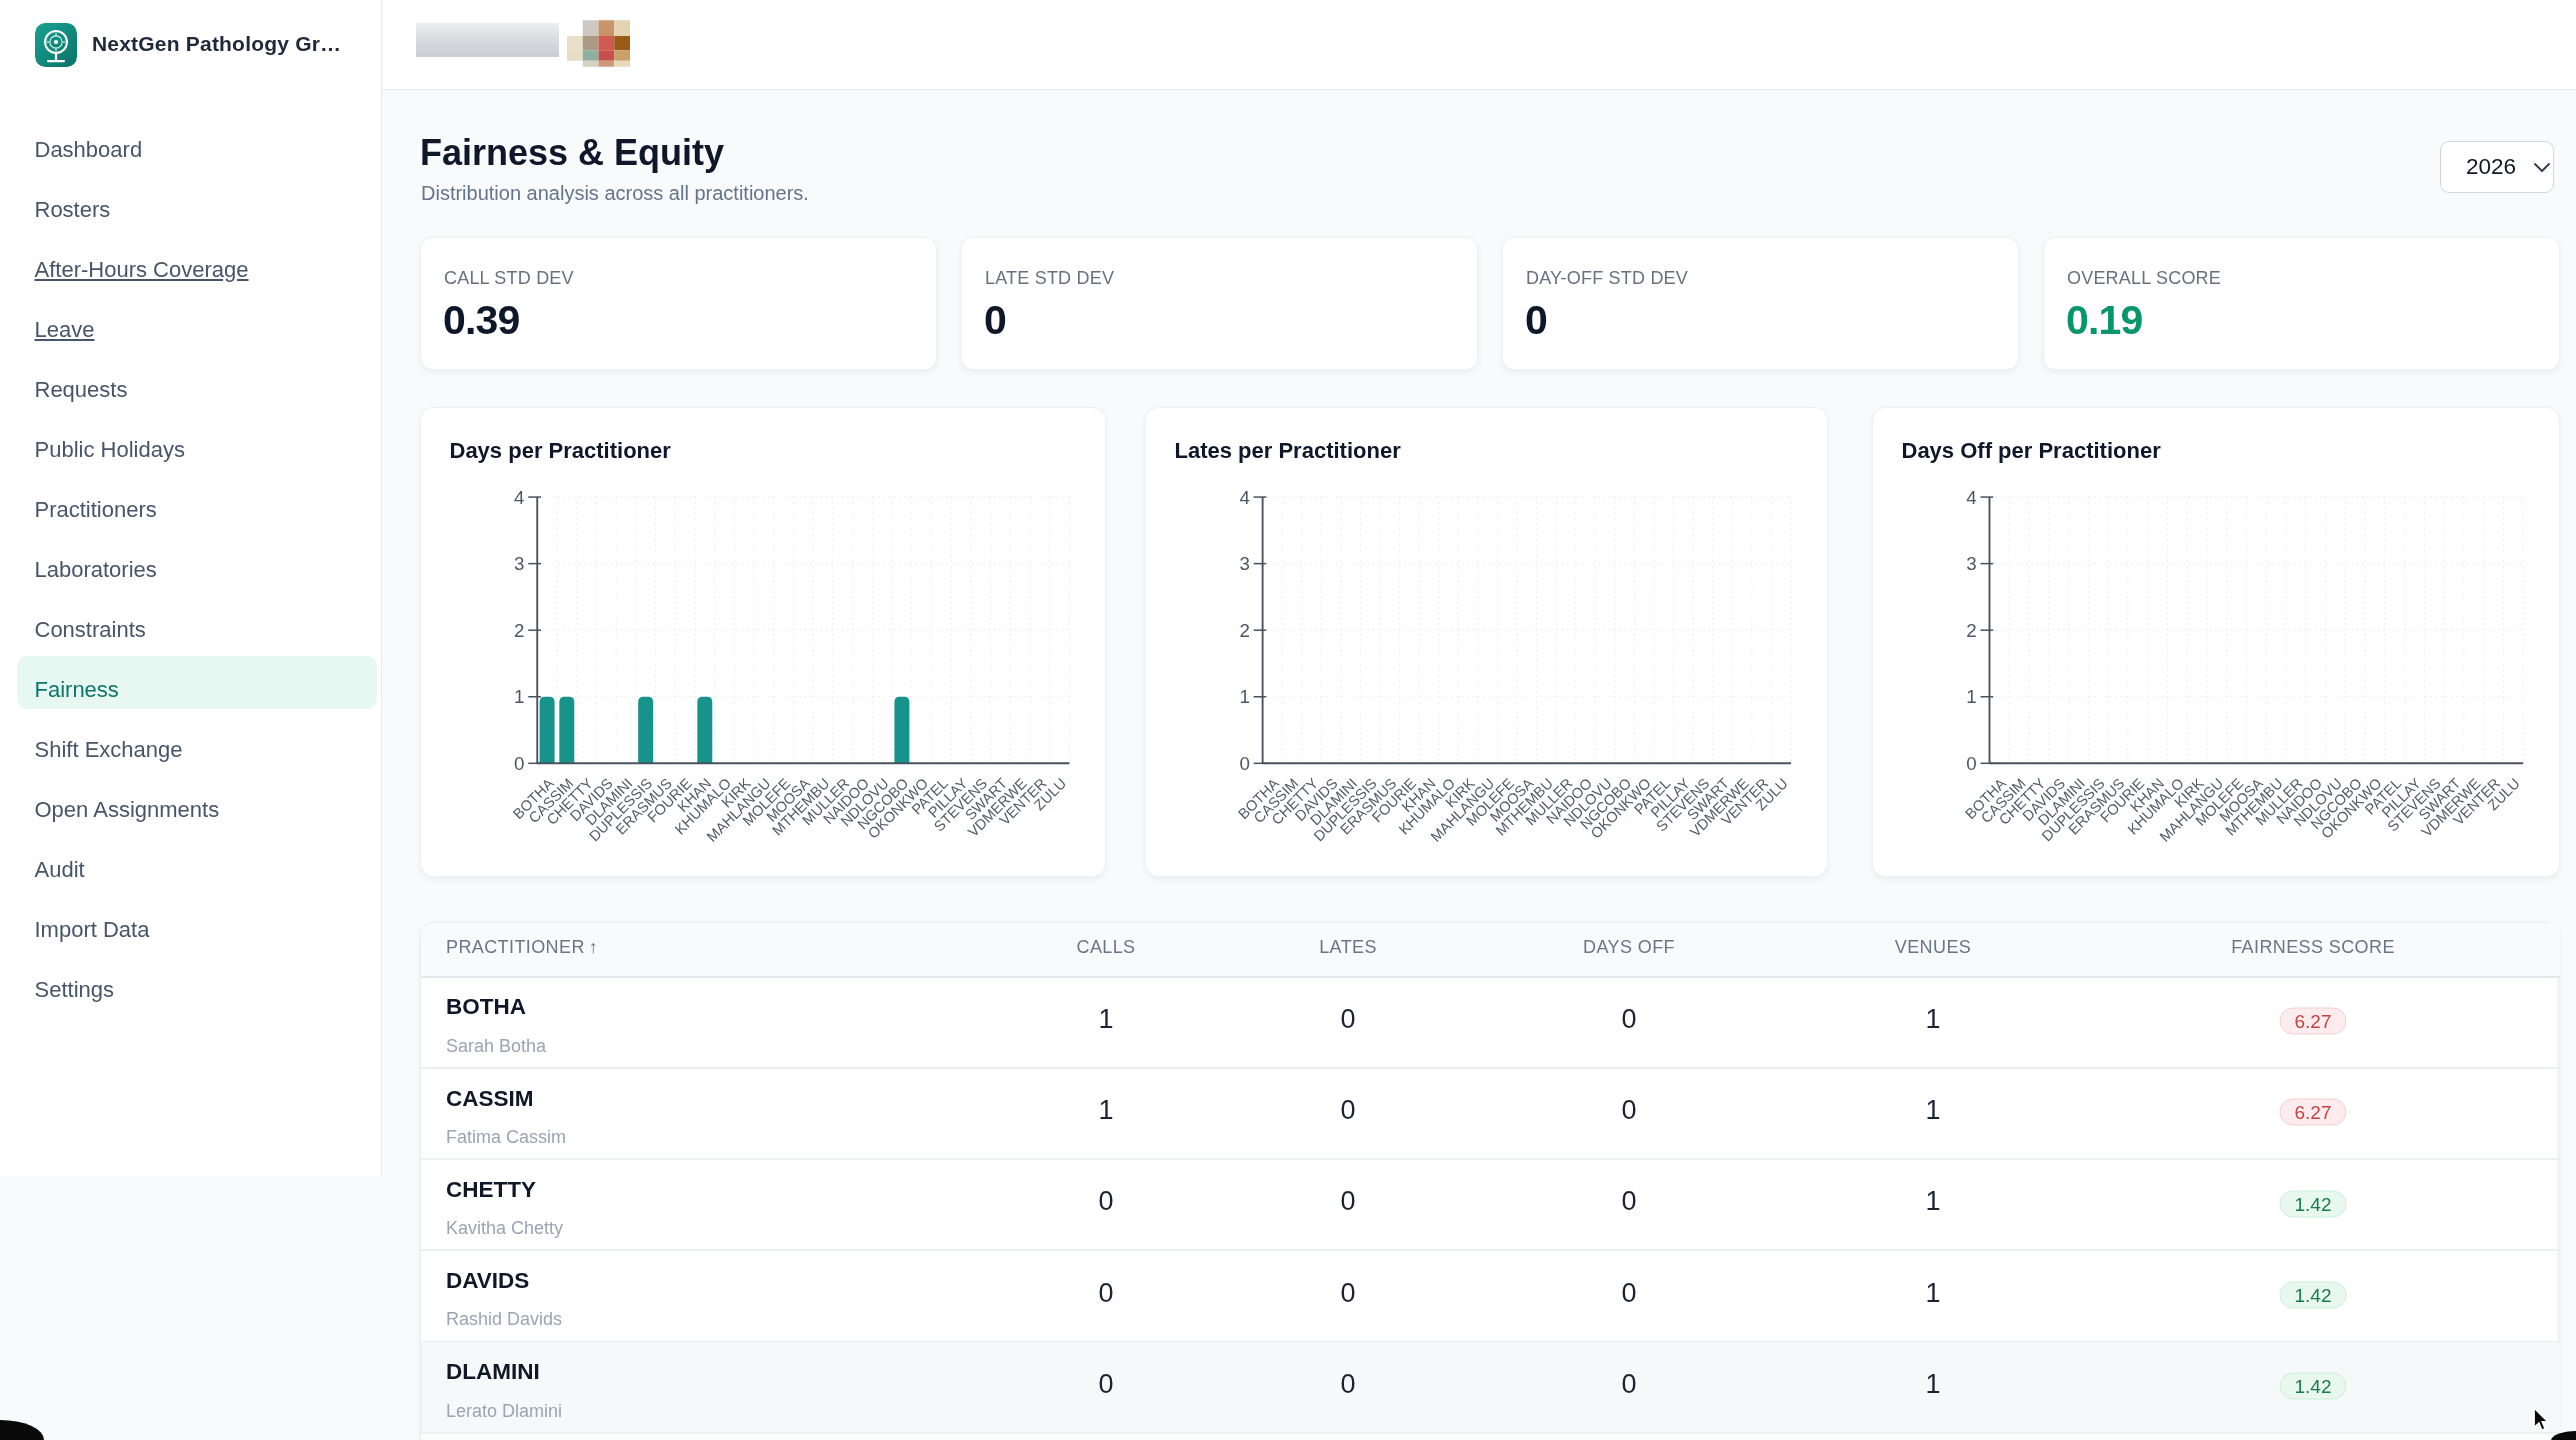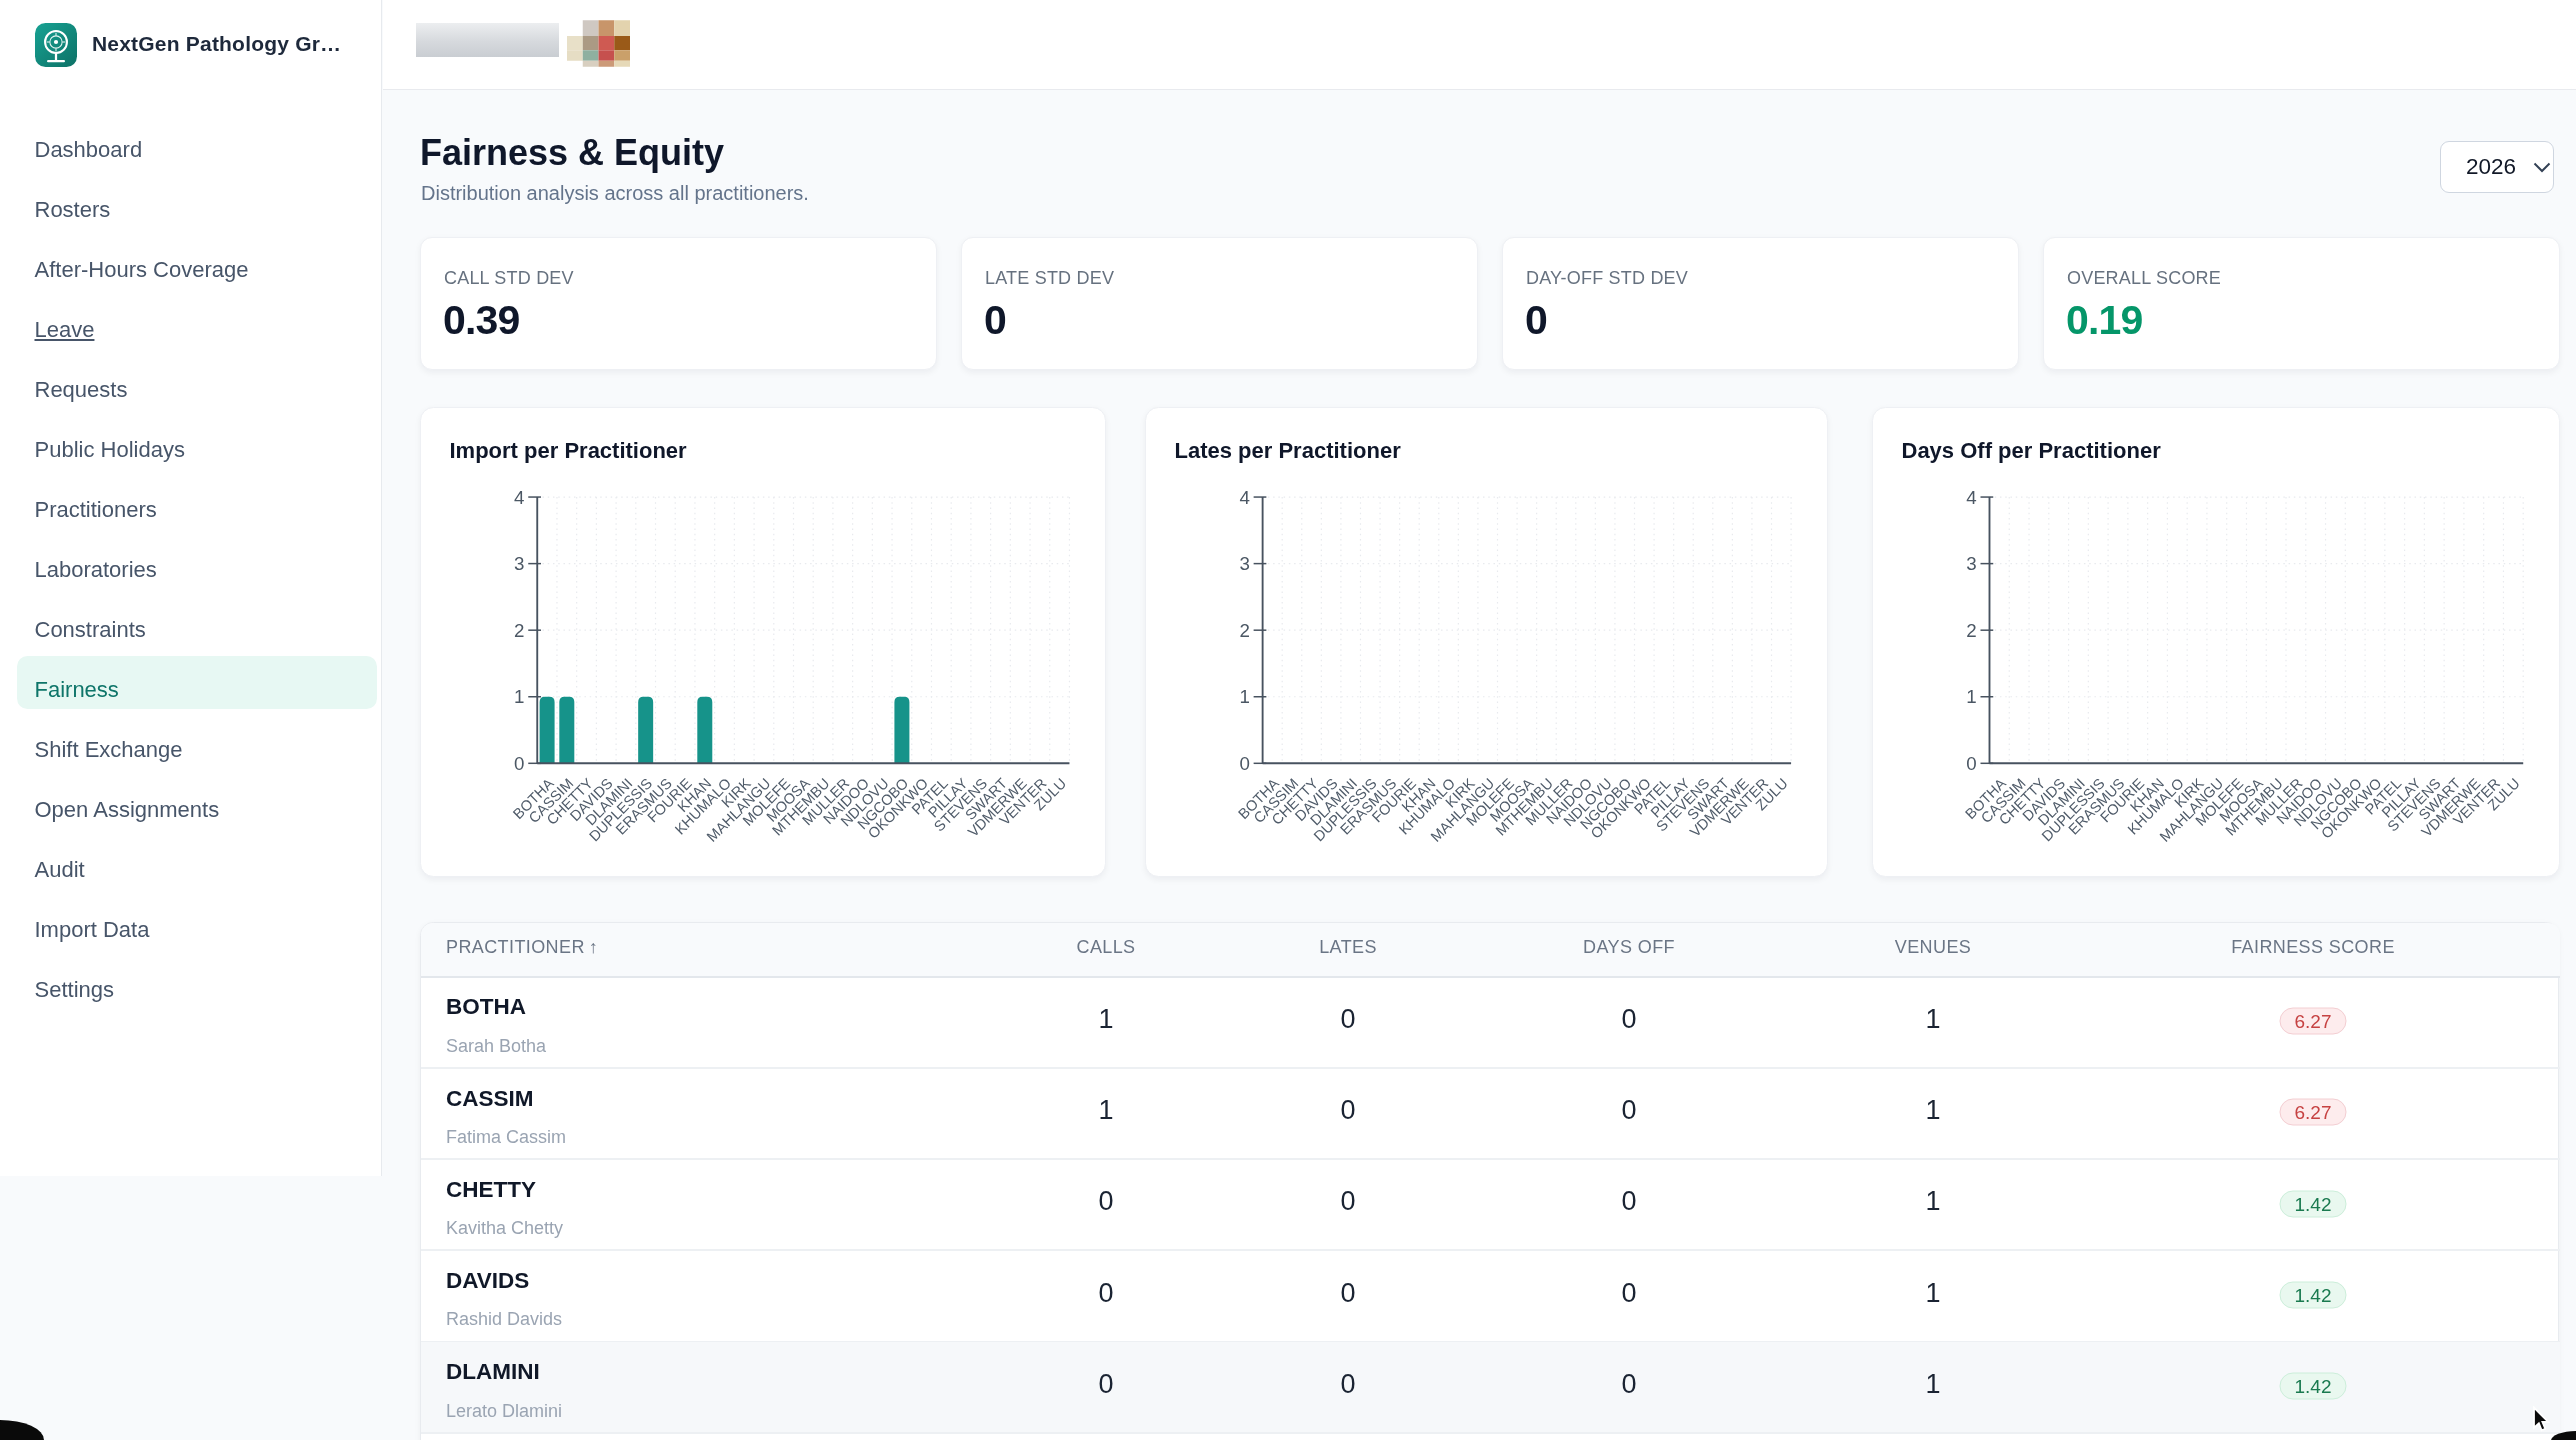"After-Hours Coverage" div.abs { text-decoration: none -> underline }
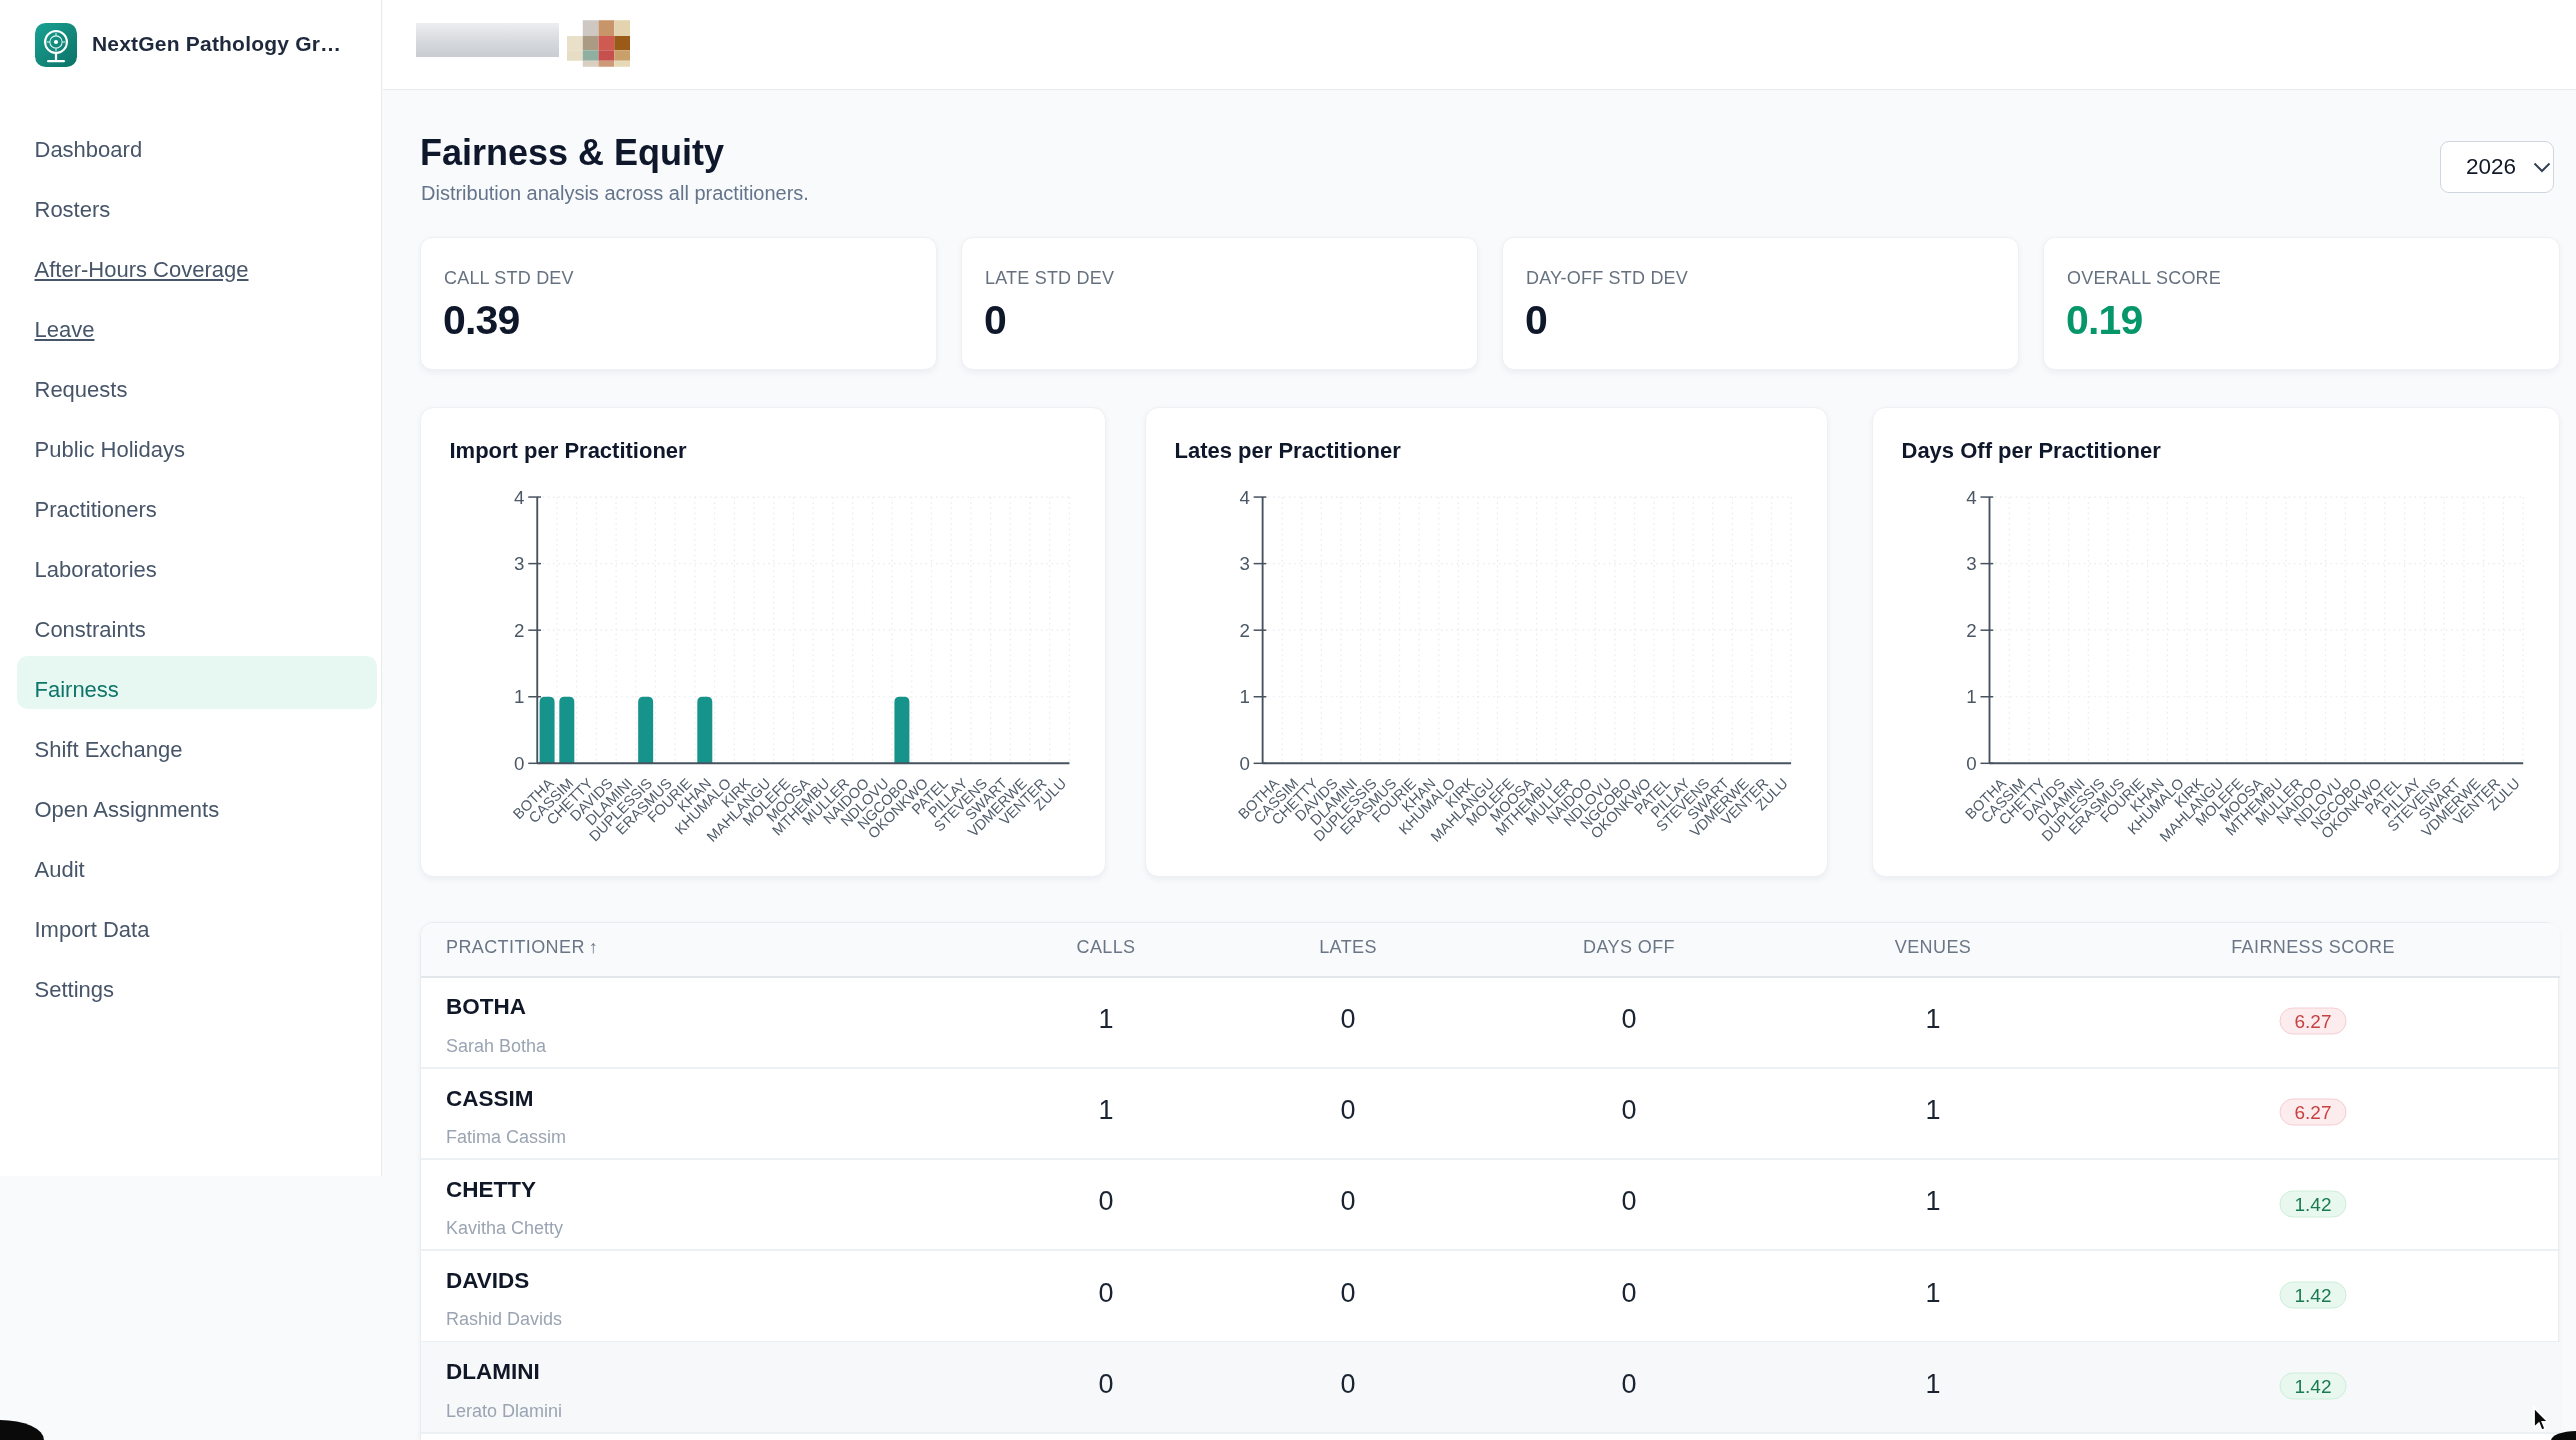"Import per Practitioner" div.ctitle { text: Import -> Days }
